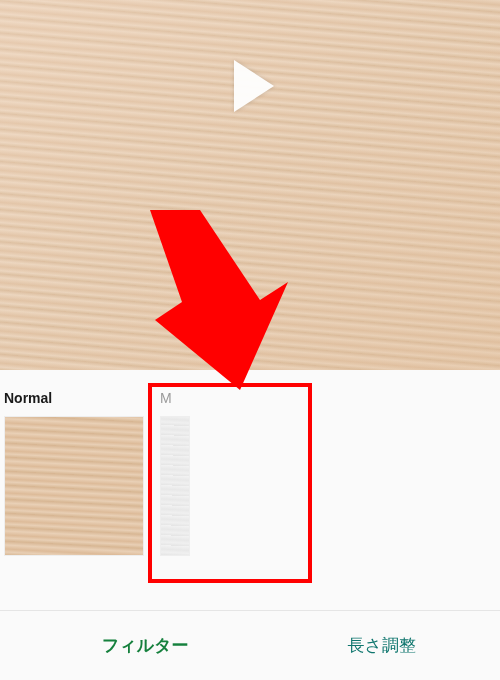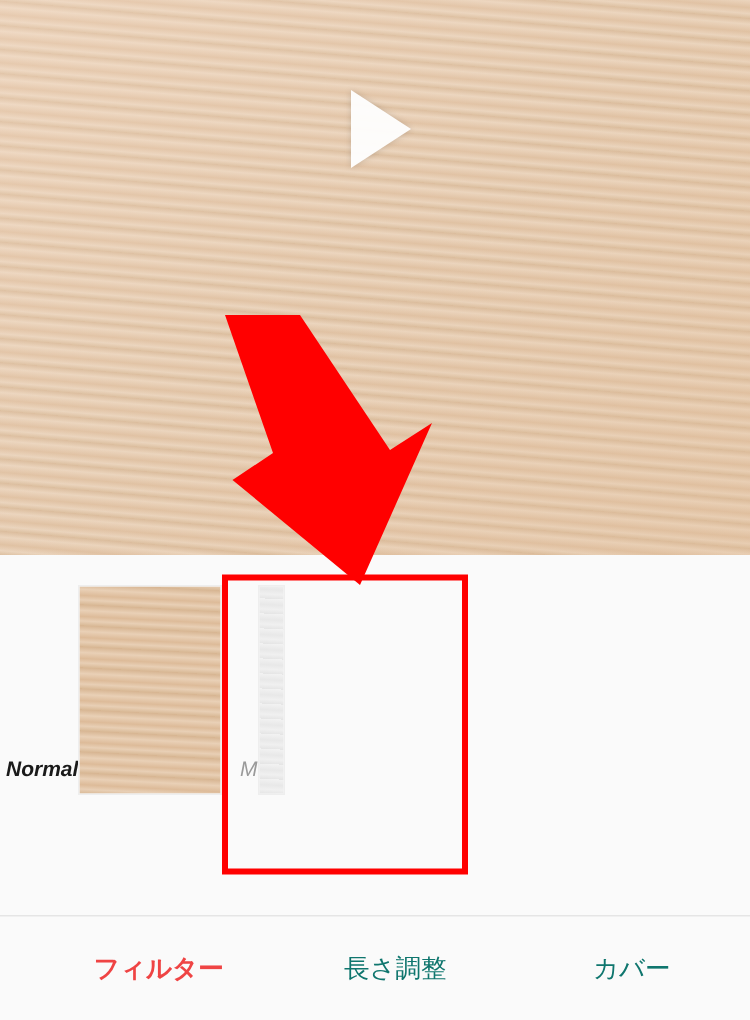"Normal" .filter-item { align-items: flex-end -> flex-start; flex-direction: row -> column; font-style: italic -> none }
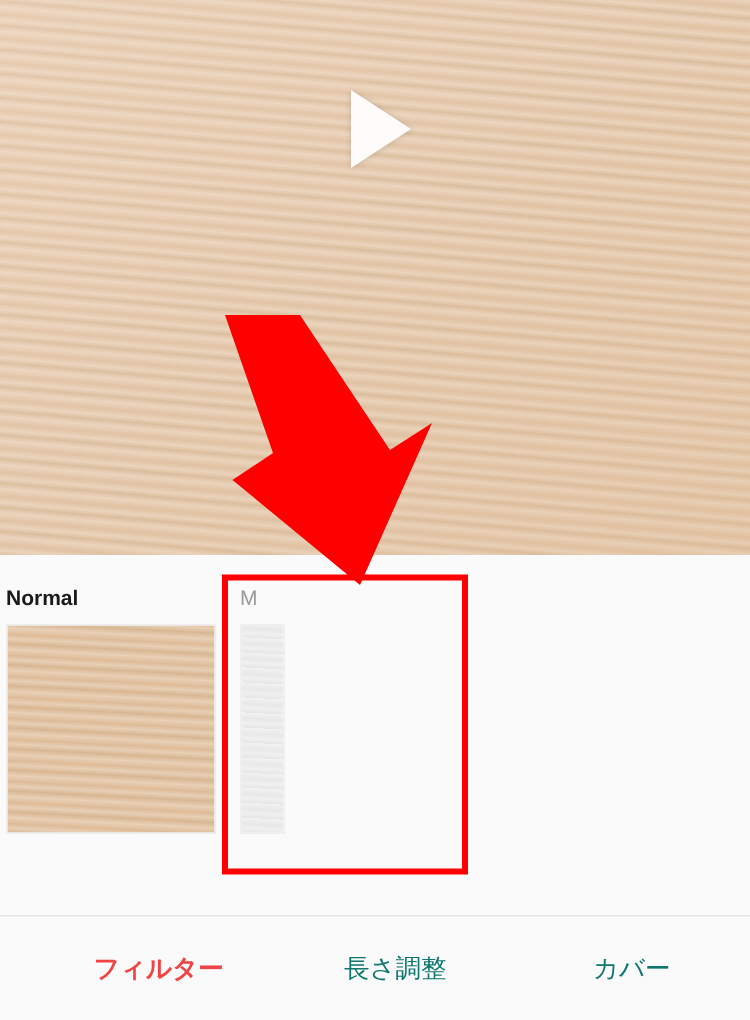"フィルター" .tab.active { color: #ef4444 -> #15803d }
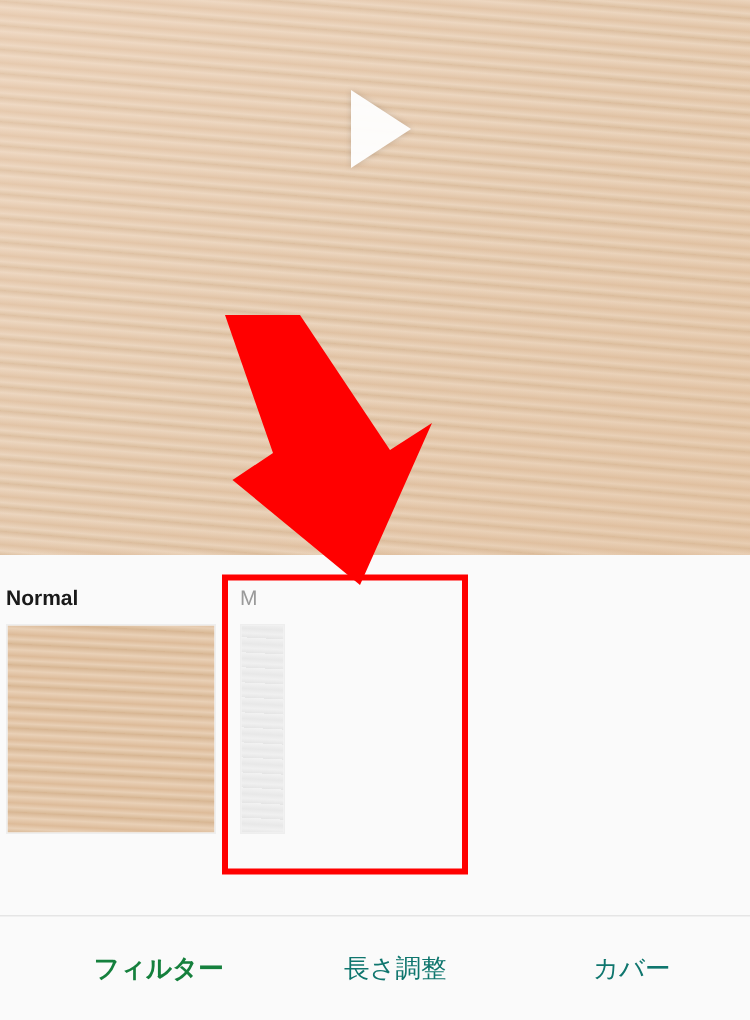"カバー" div.tab { html: <div>カバー</div> -> none }
